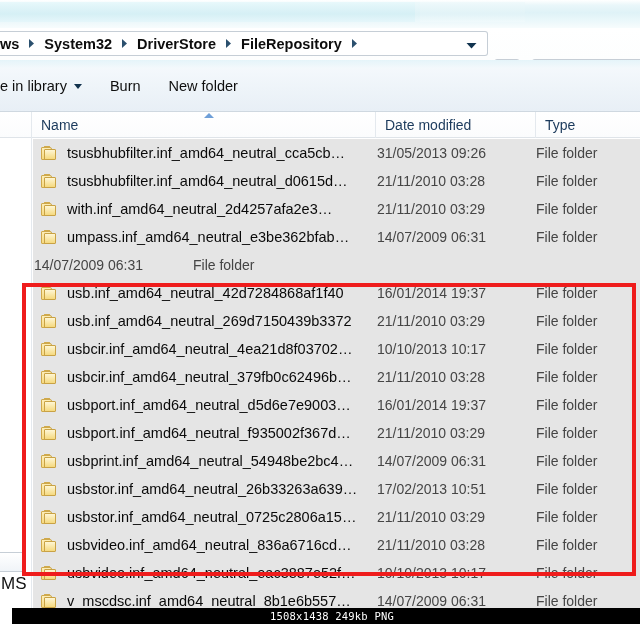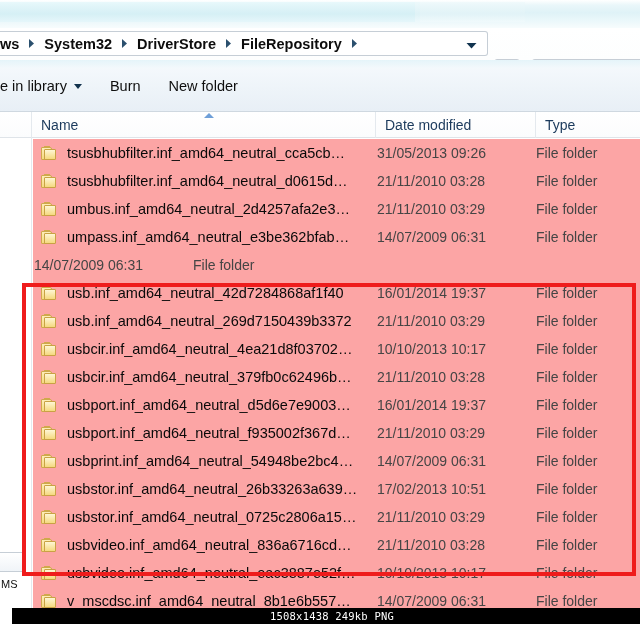"tsusbhubfilter.inf_amd64_neutral_cca5cb…" .filelist { background: #fca5a5 -> #e5e5e5 }
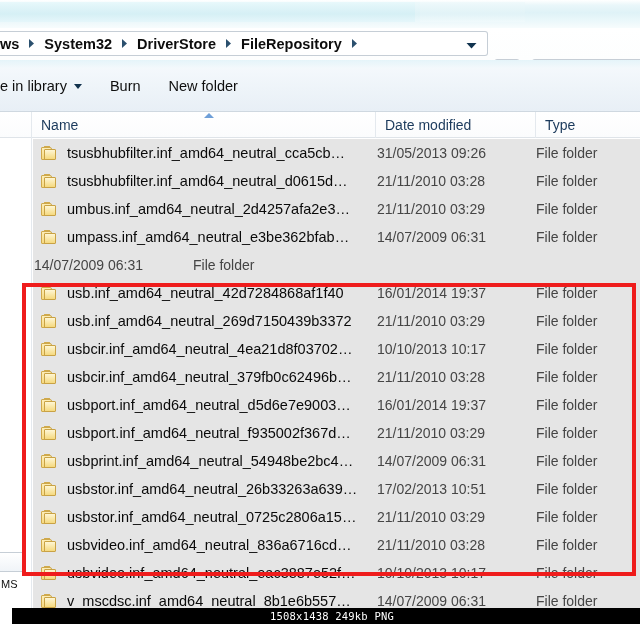"umbus.inf_amd64_neutral_2d4257afa2e3…" span.label { text: umbus.inf -> with.inf }
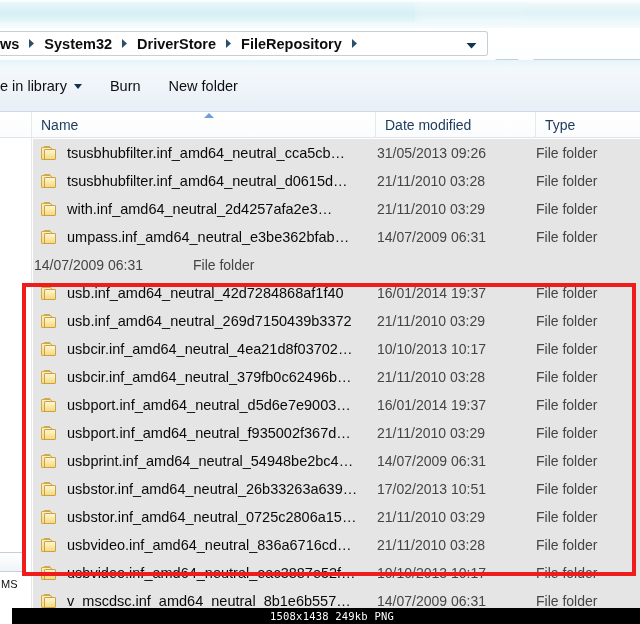"MS" .nav-fragment { font-size: 11px -> 17px }
